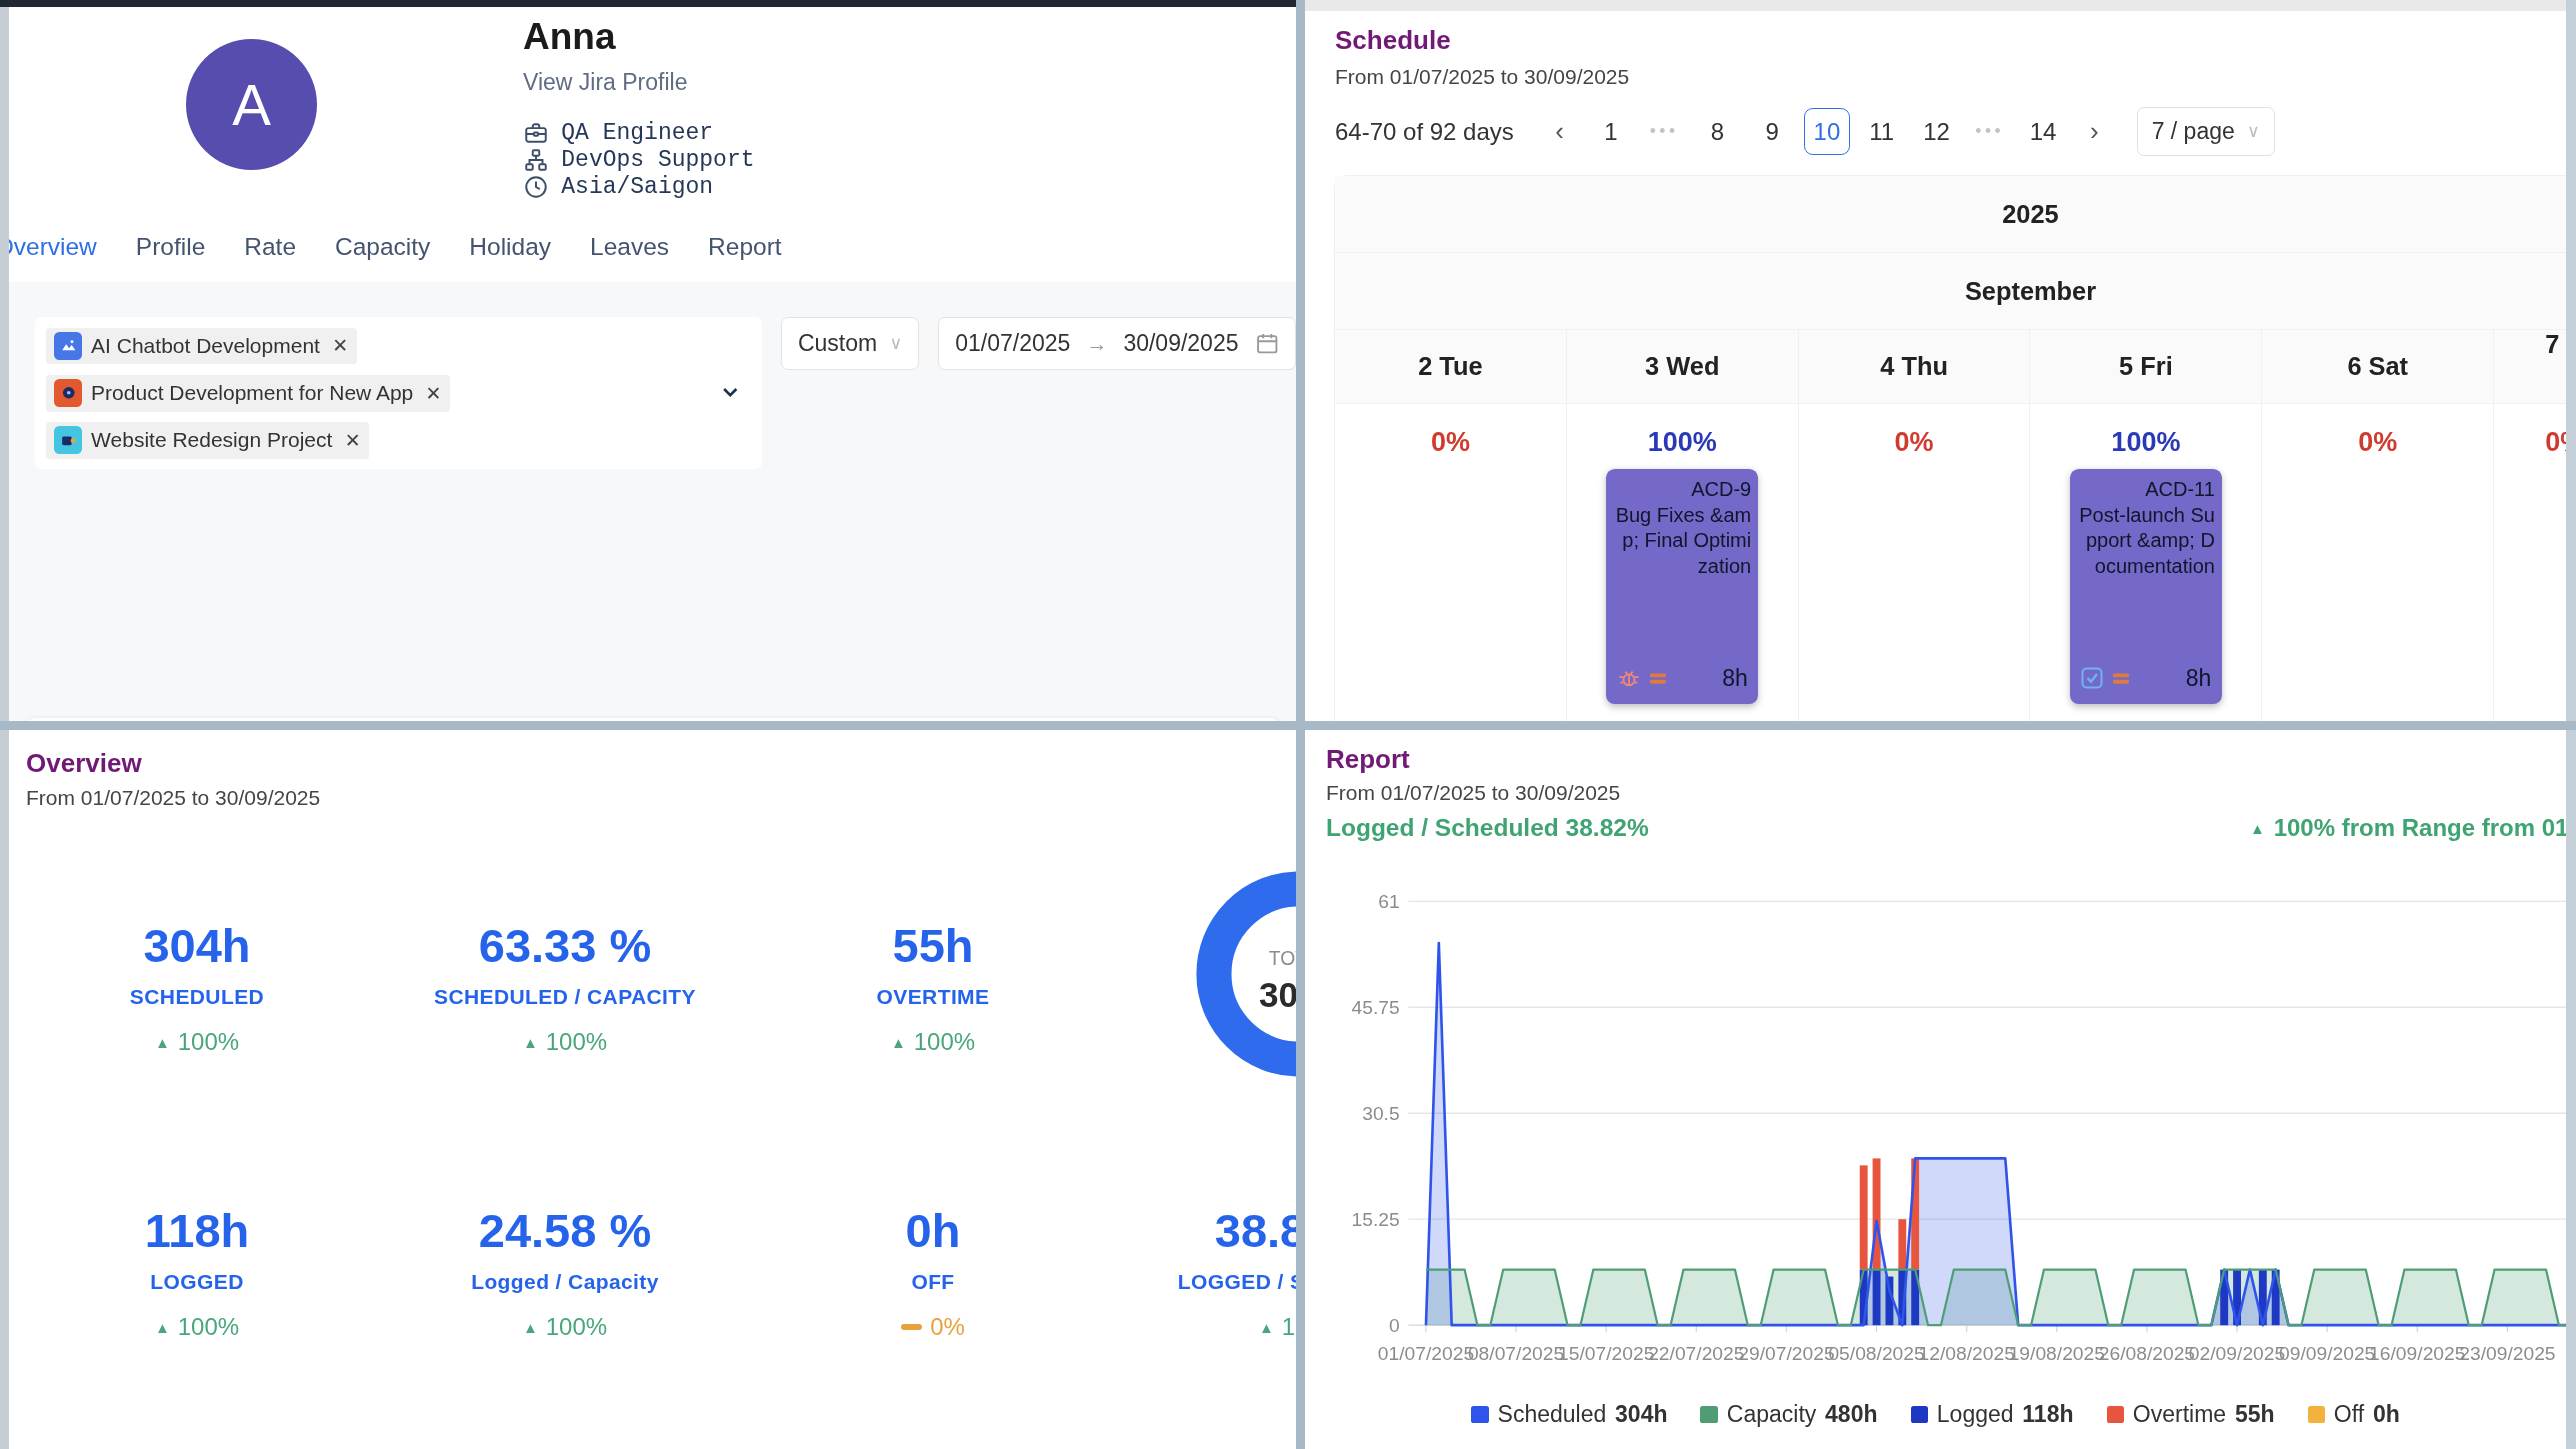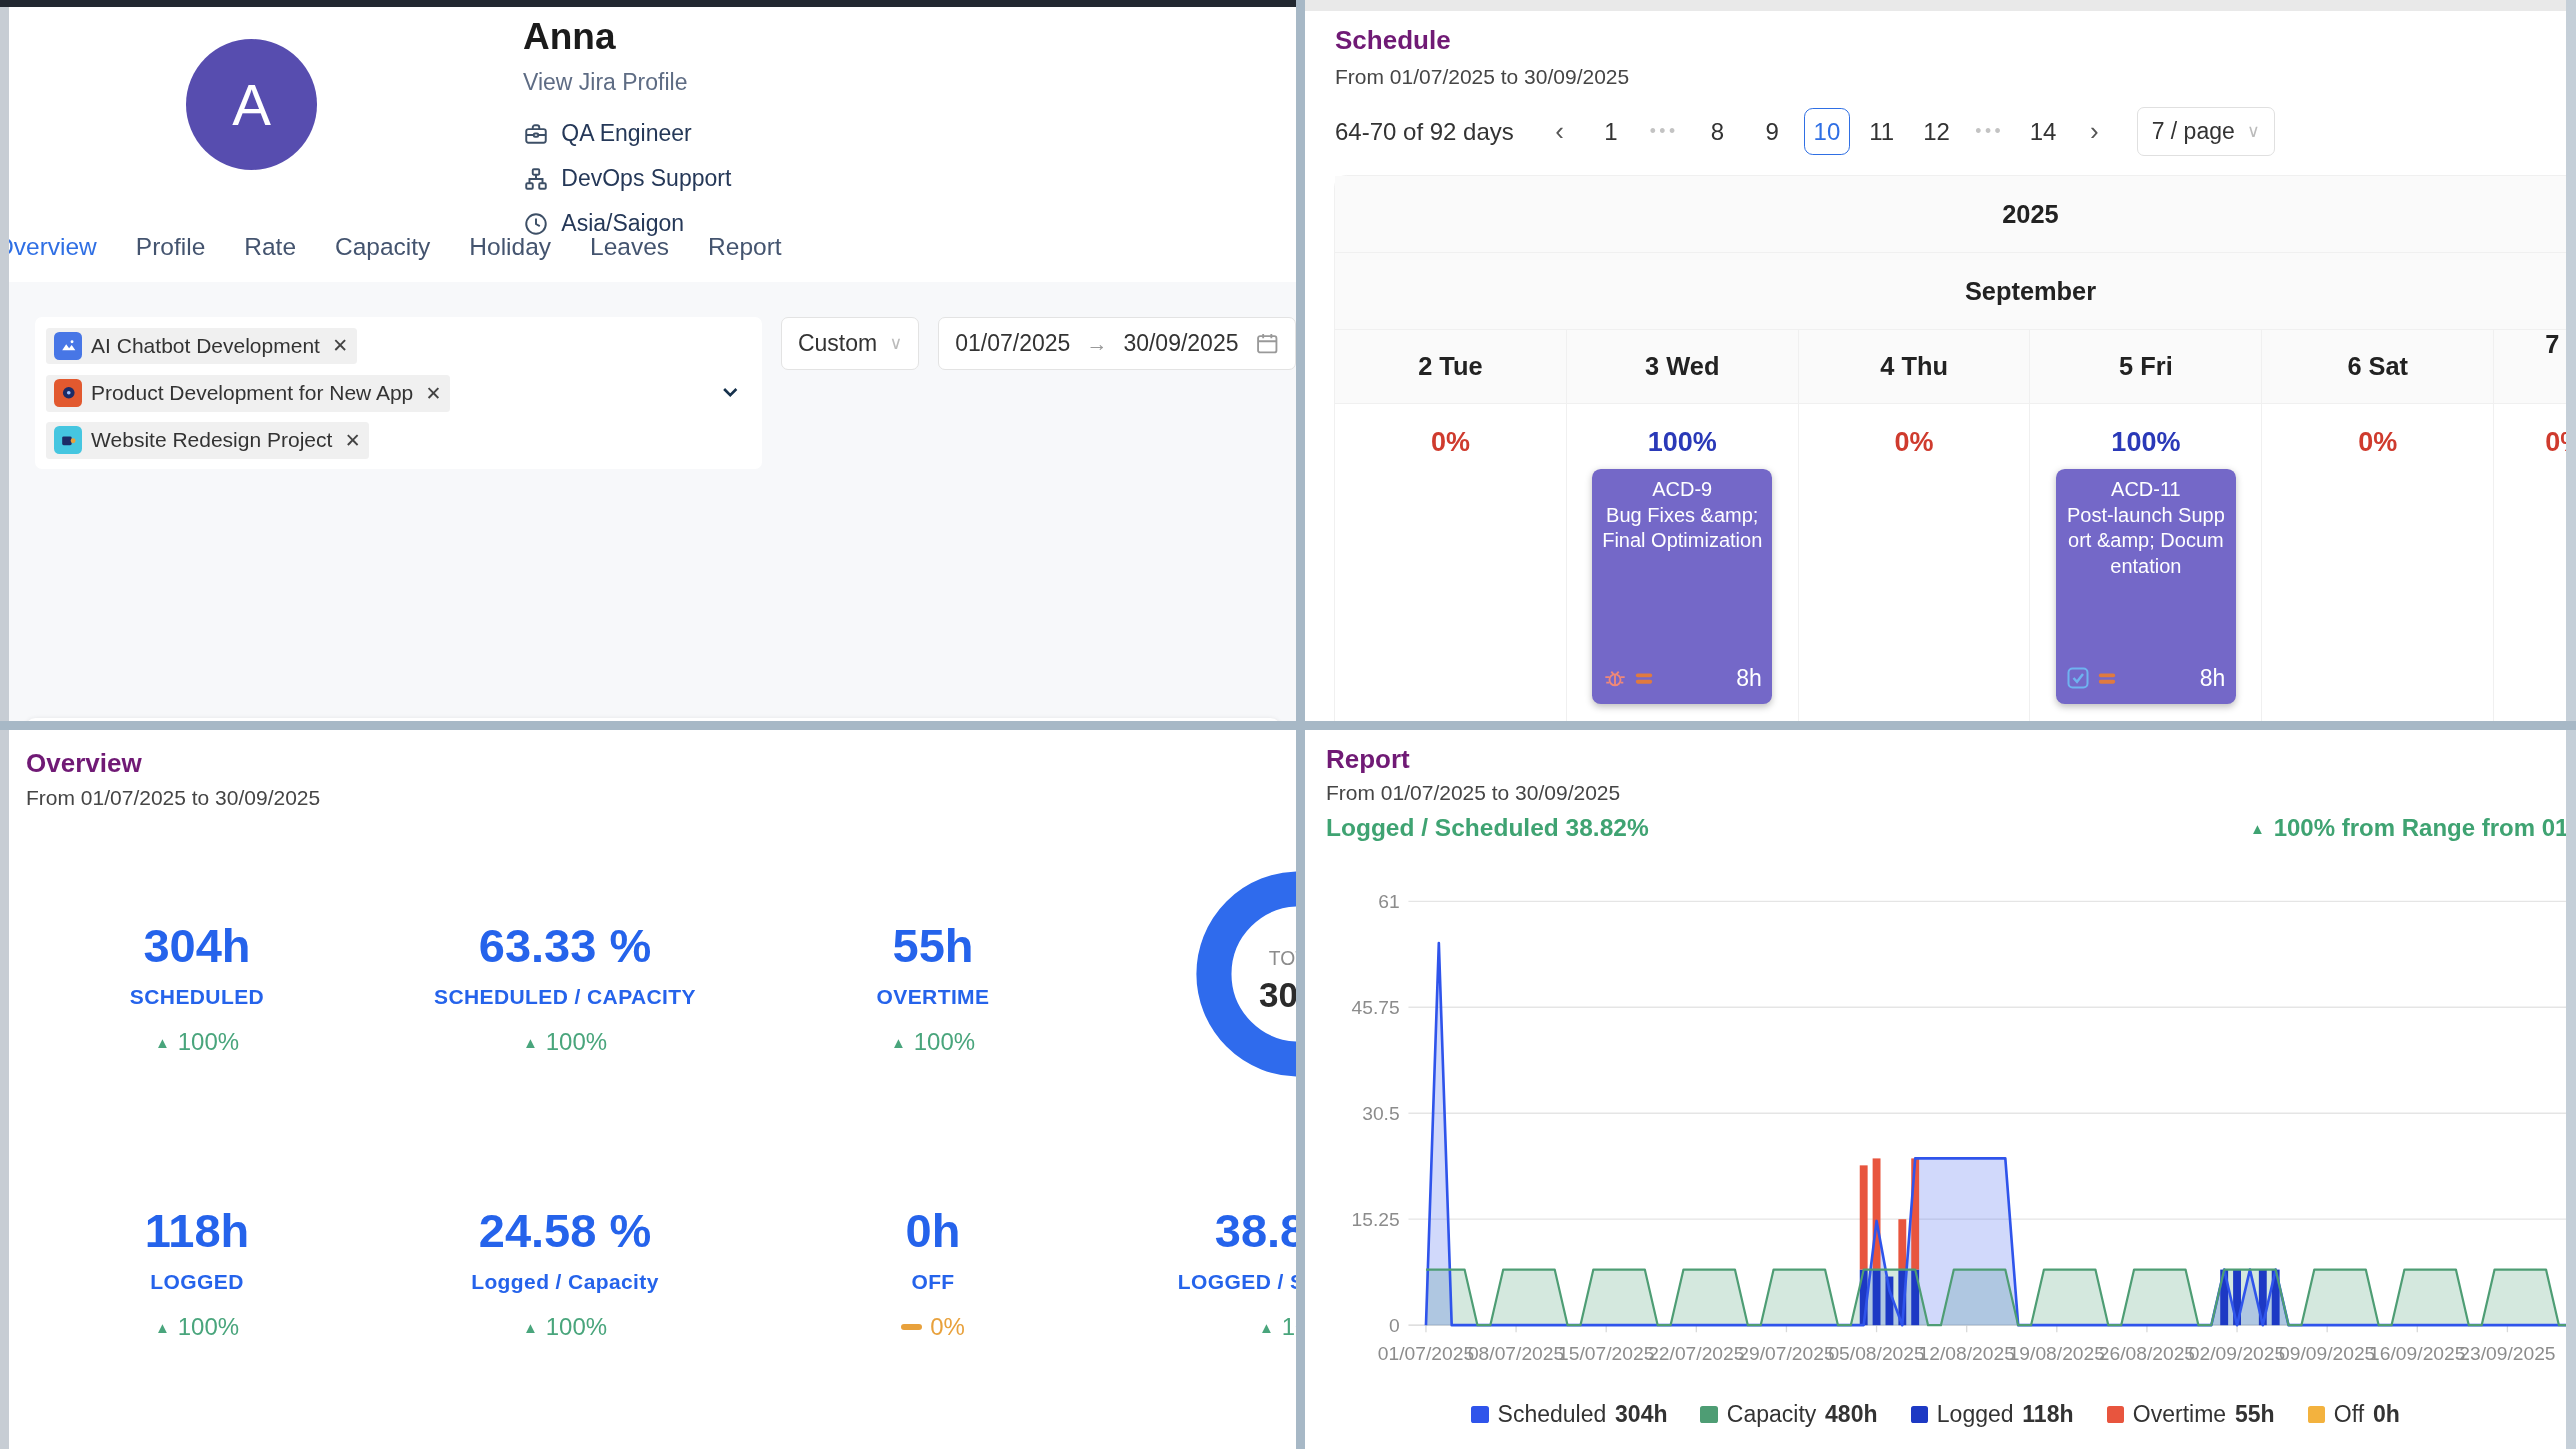"QA Engineer" .pmeta { font-family: none -> Liberation Mono, monospace; gap: 18px -> 1px }
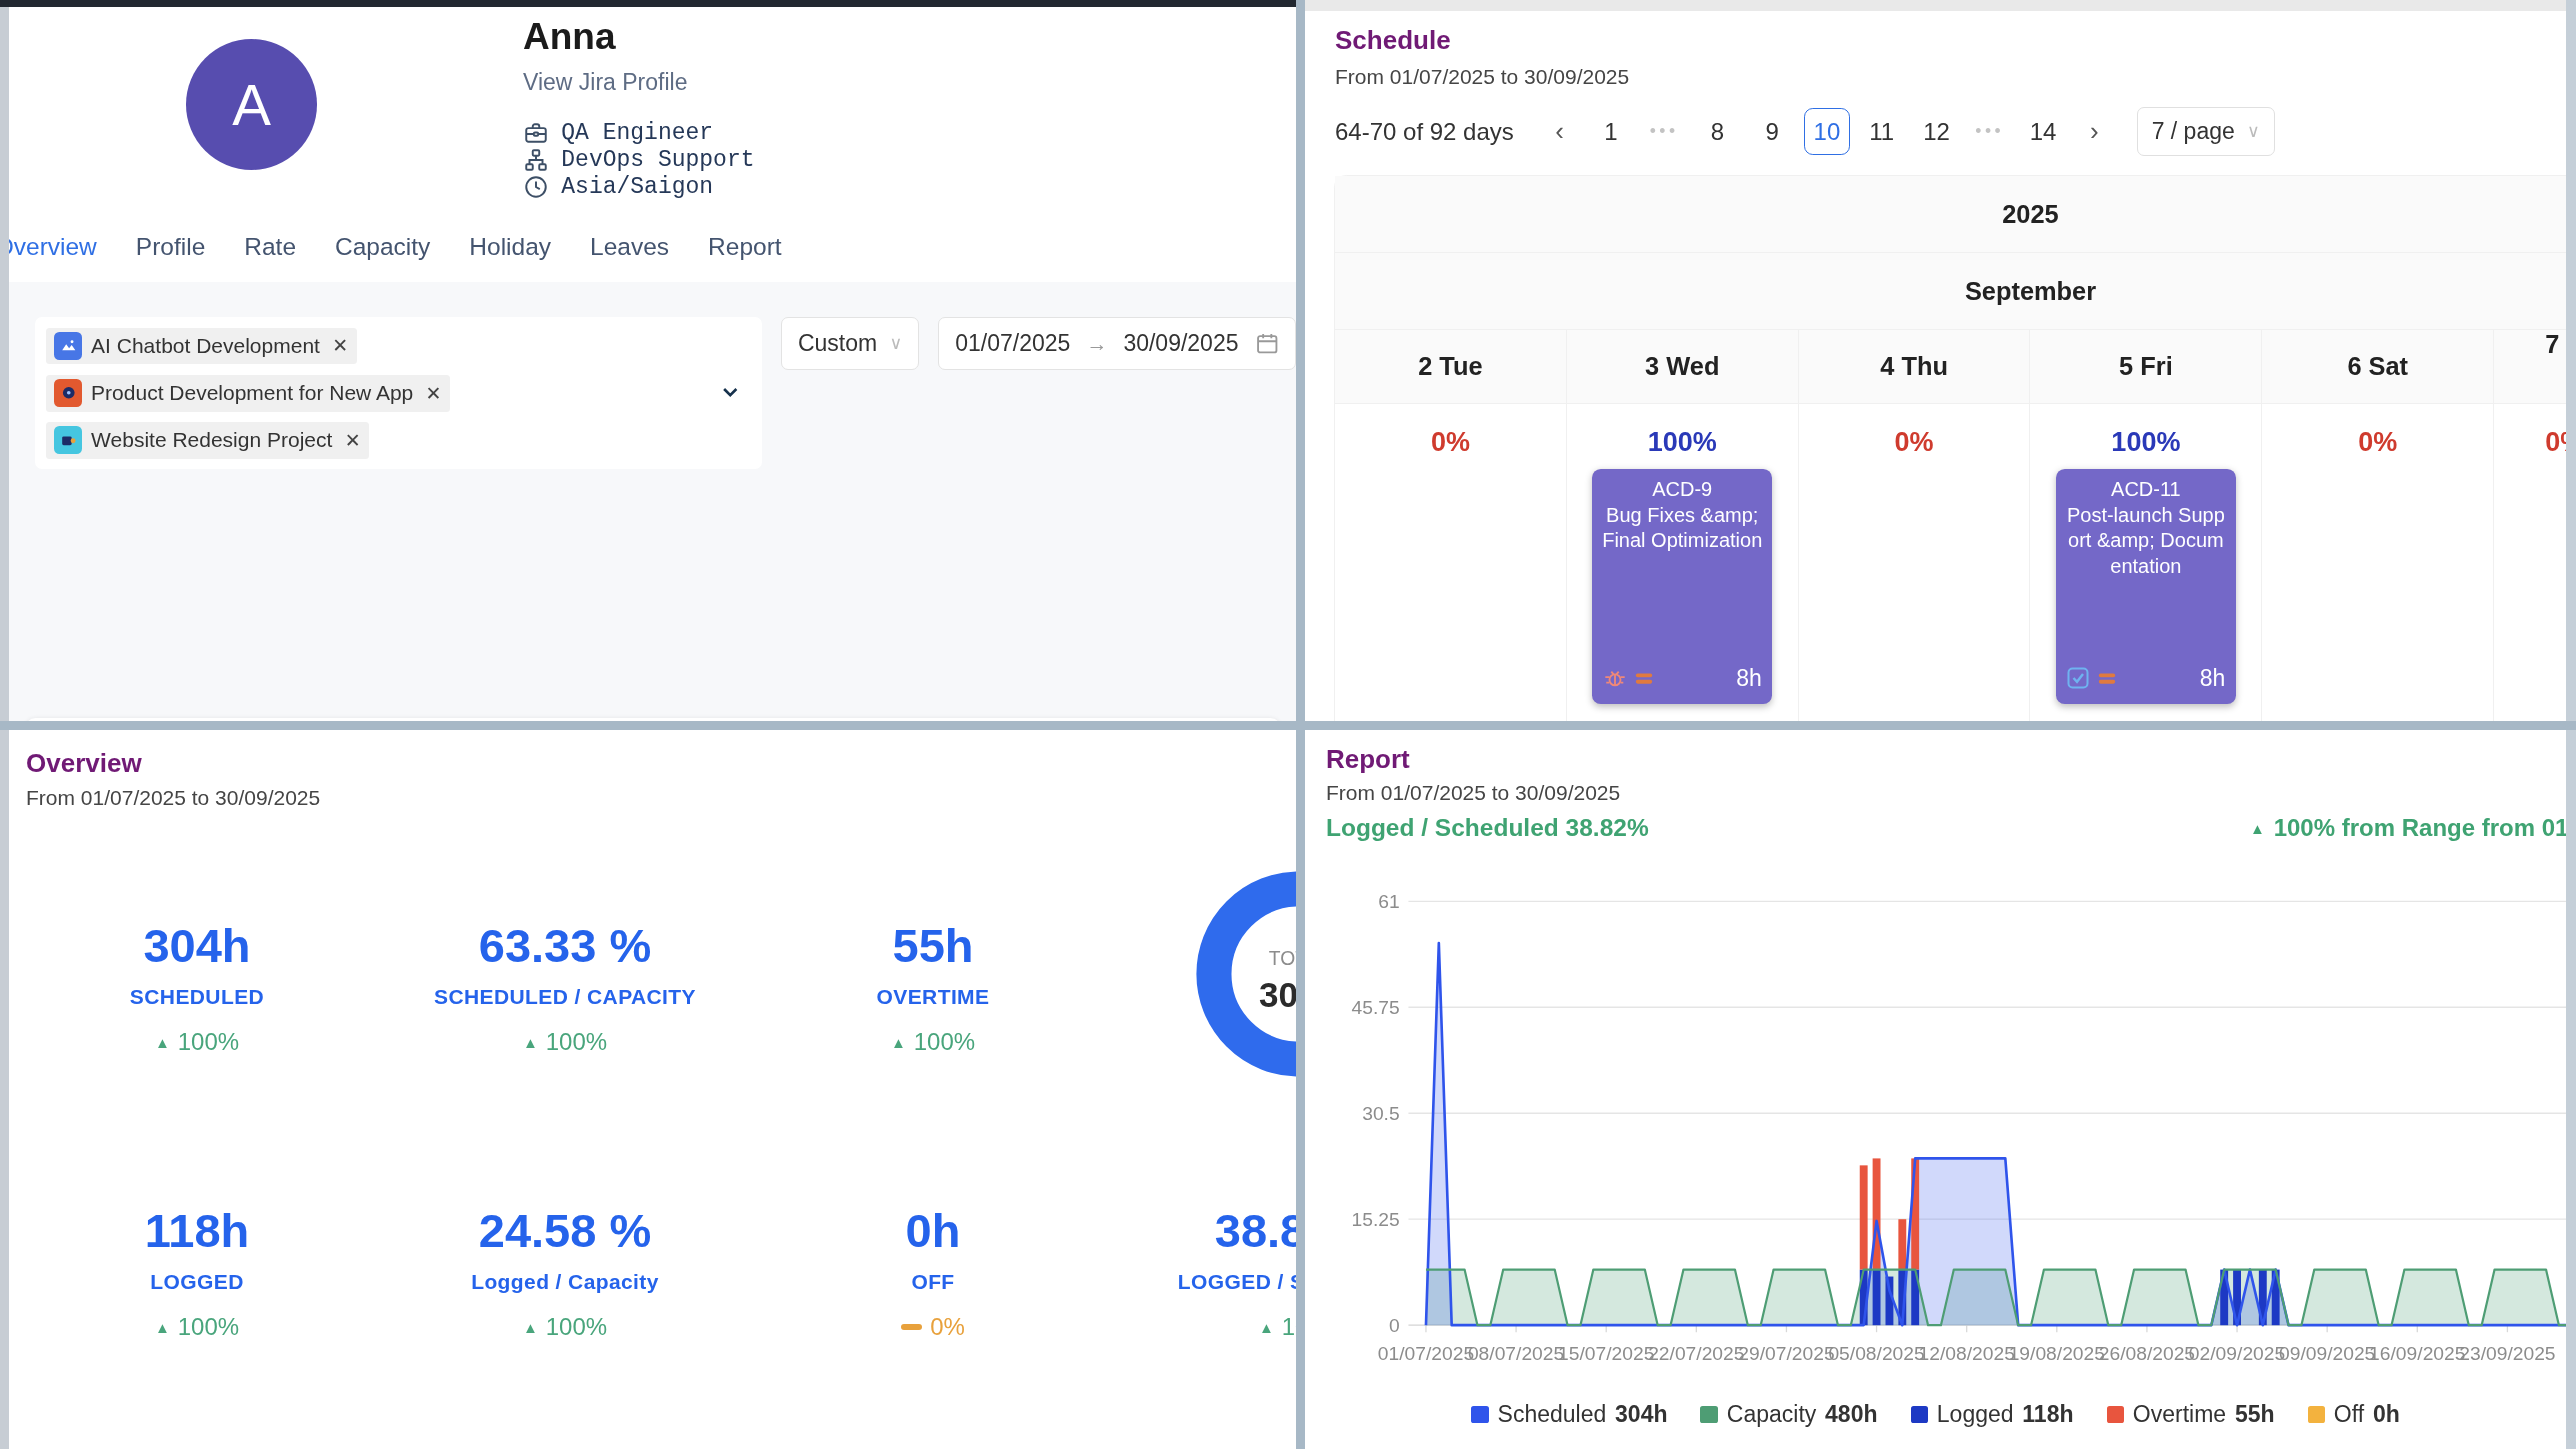"ACD-9" .tcard { color: #ffffff -> #0f172a; text-align: center -> right; width: 180px -> 152px }
